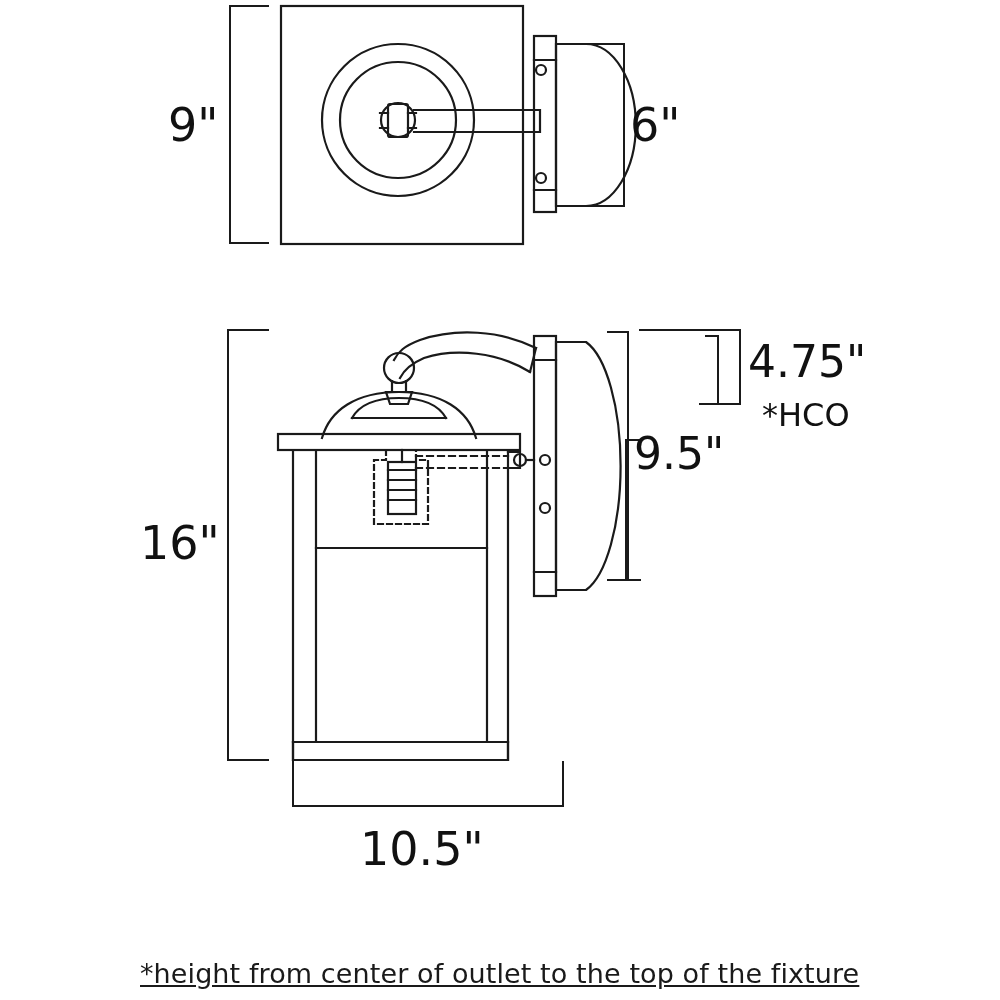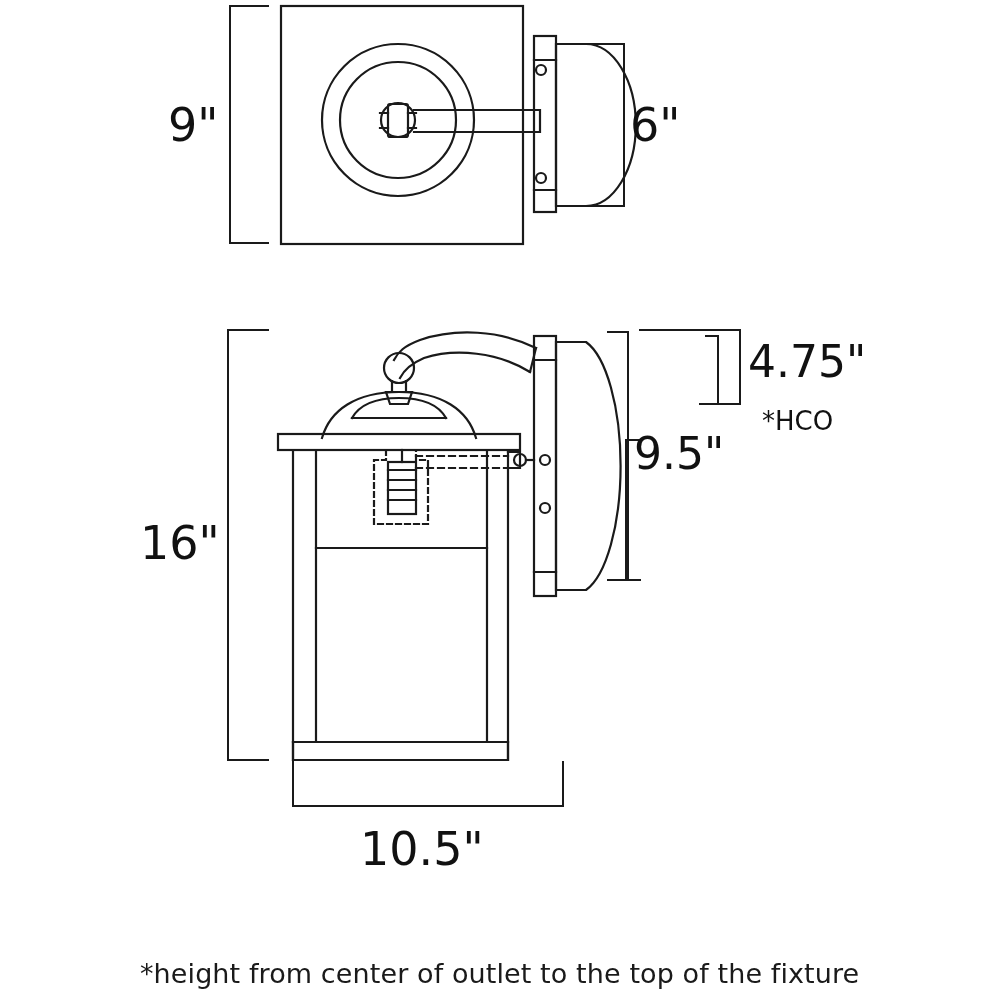"*HCO" .dim-hco { font-size: 26px -> 32px; top: 408px -> 399px }
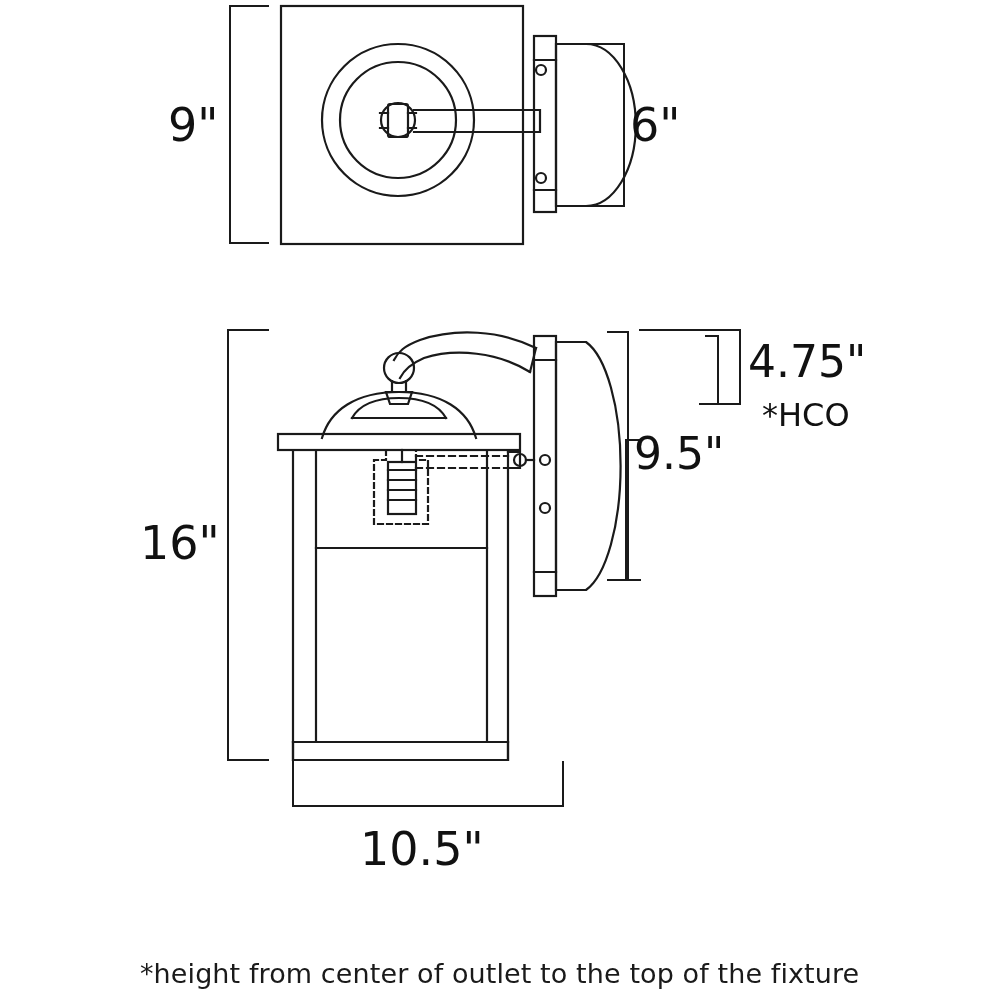"*height from center of outlet" .footnote { text-decoration: none -> underline }
